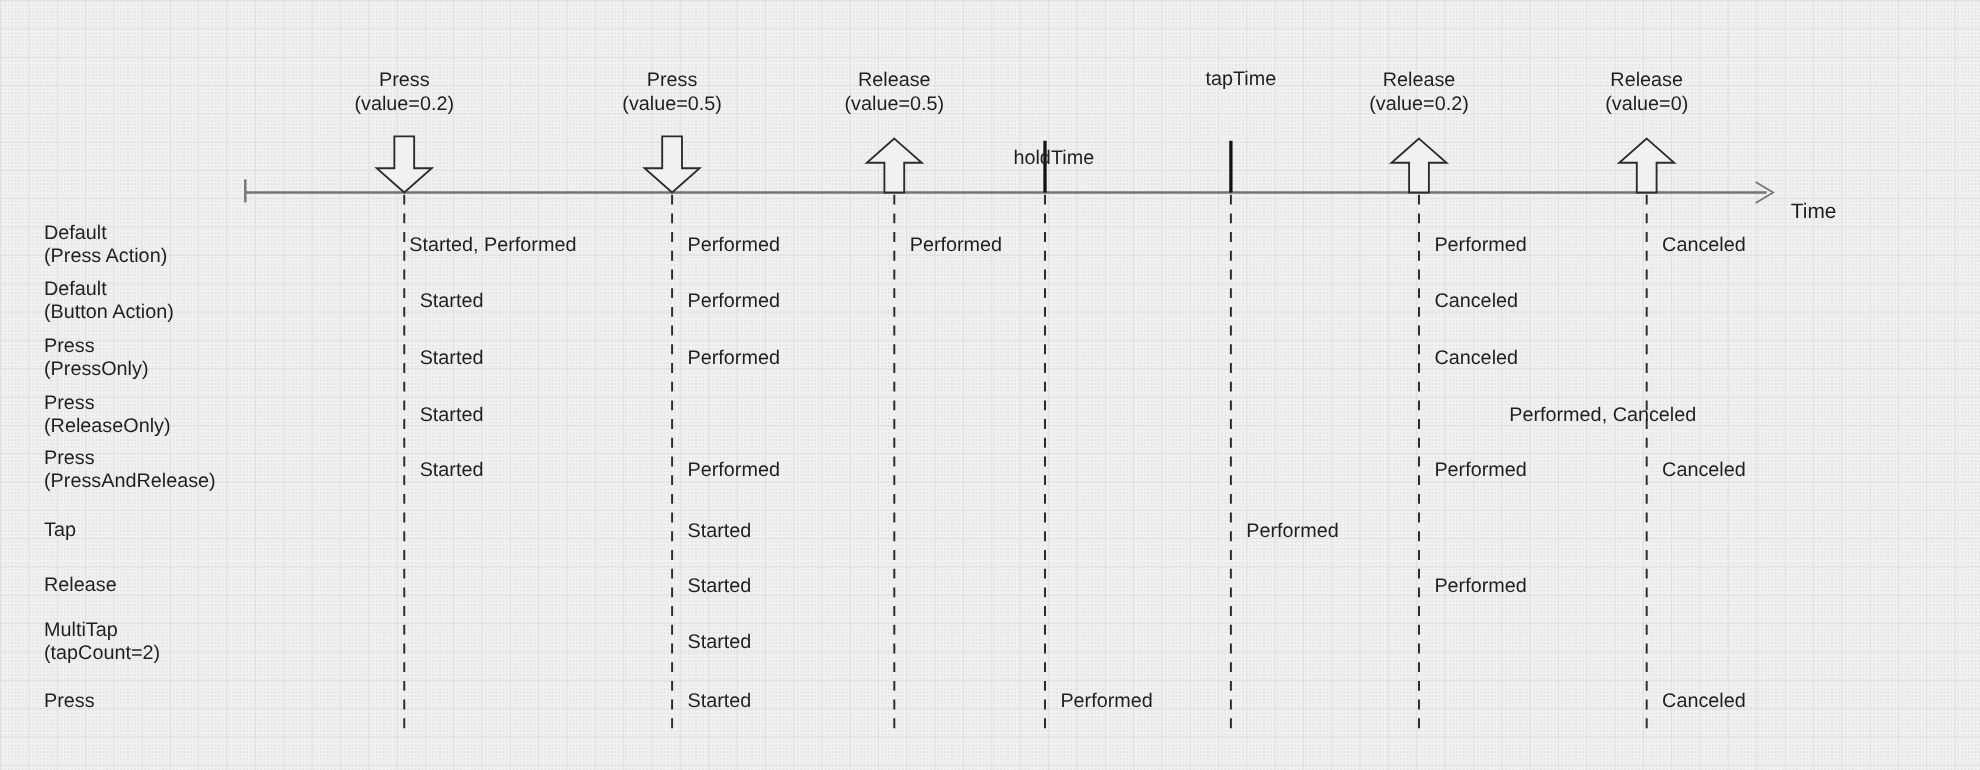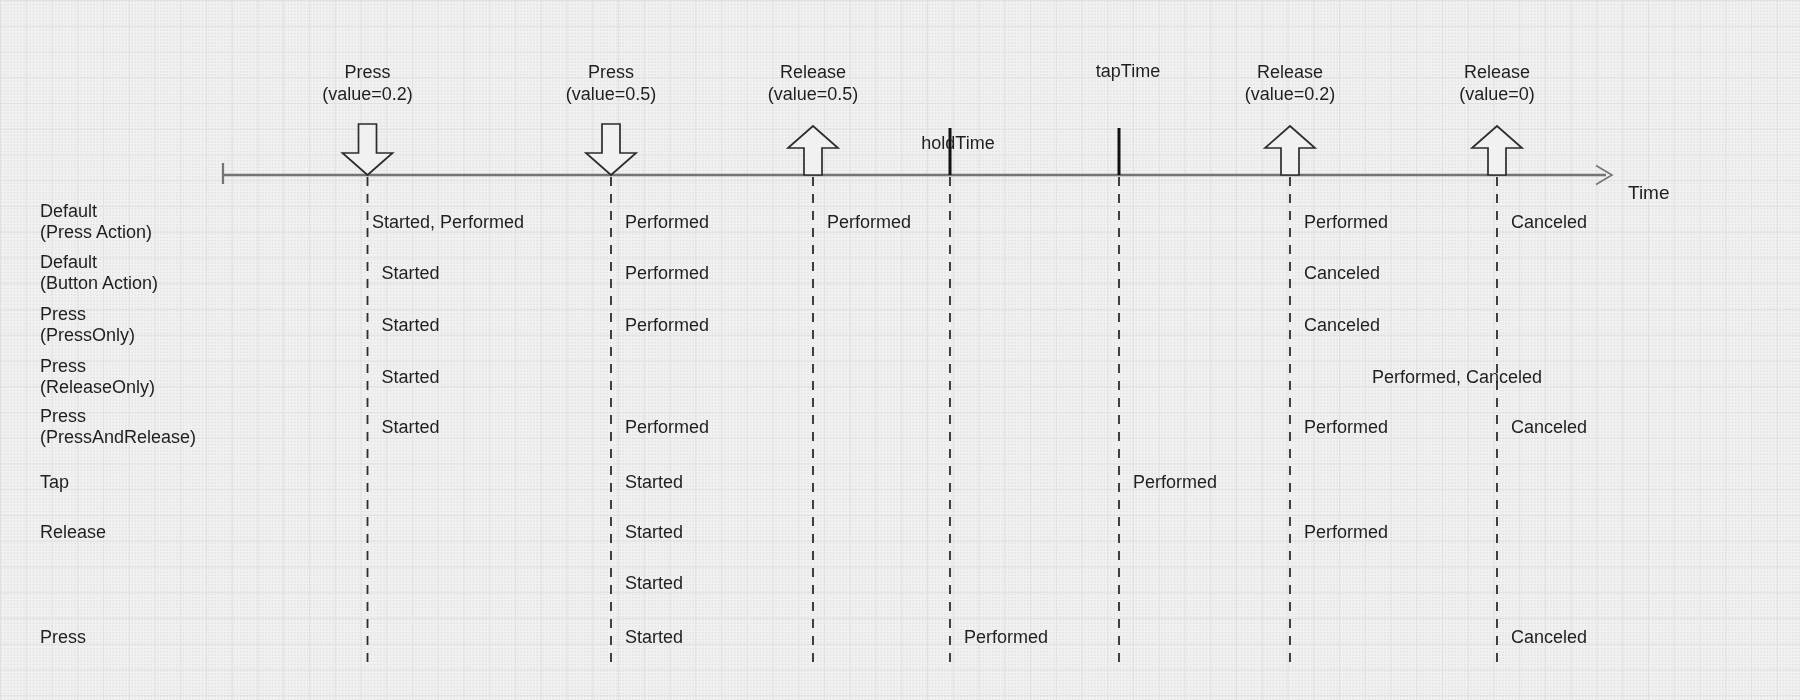"MultiTap" div.row-label { html: none -> <div><span>MultiTap</span><br><span>(tapCount=2)</span></div> }
